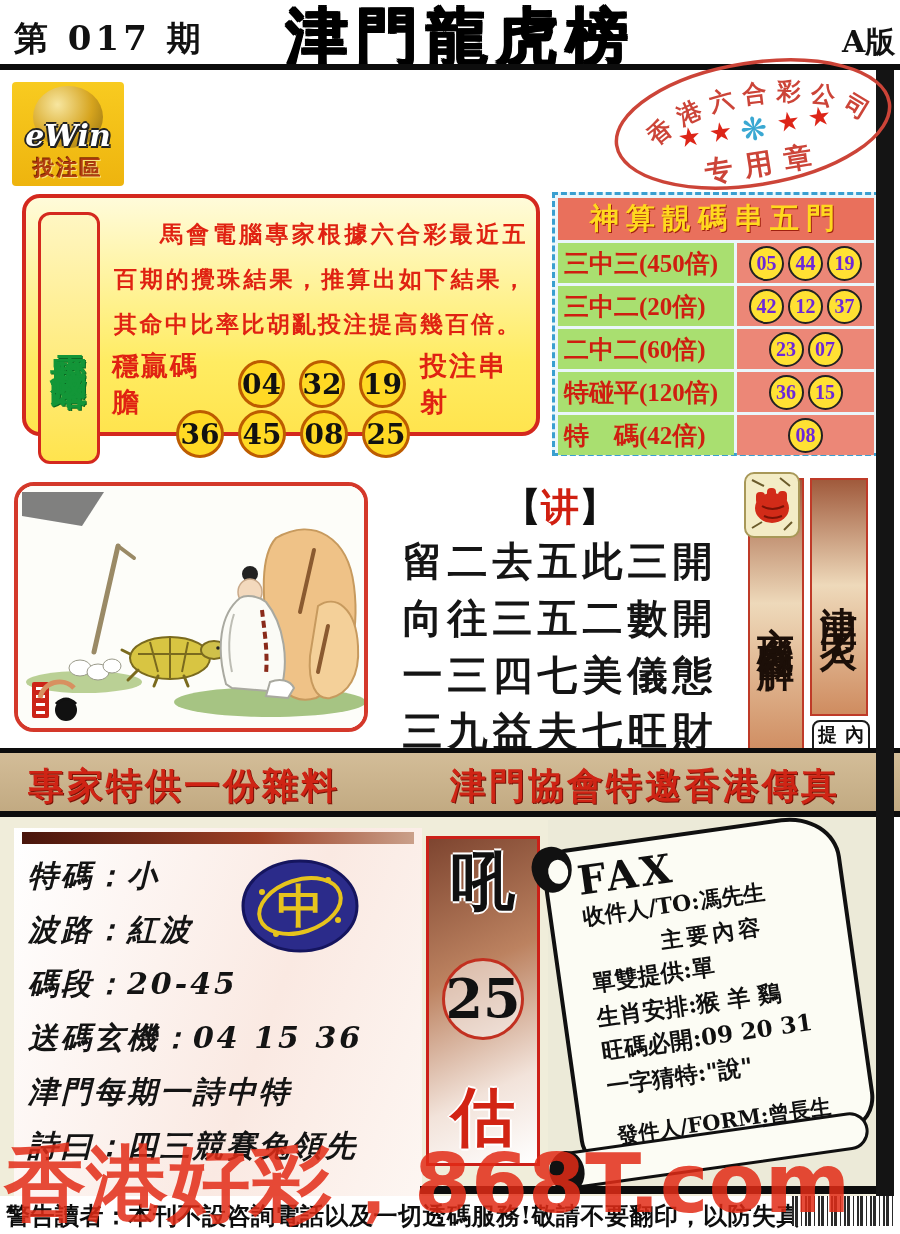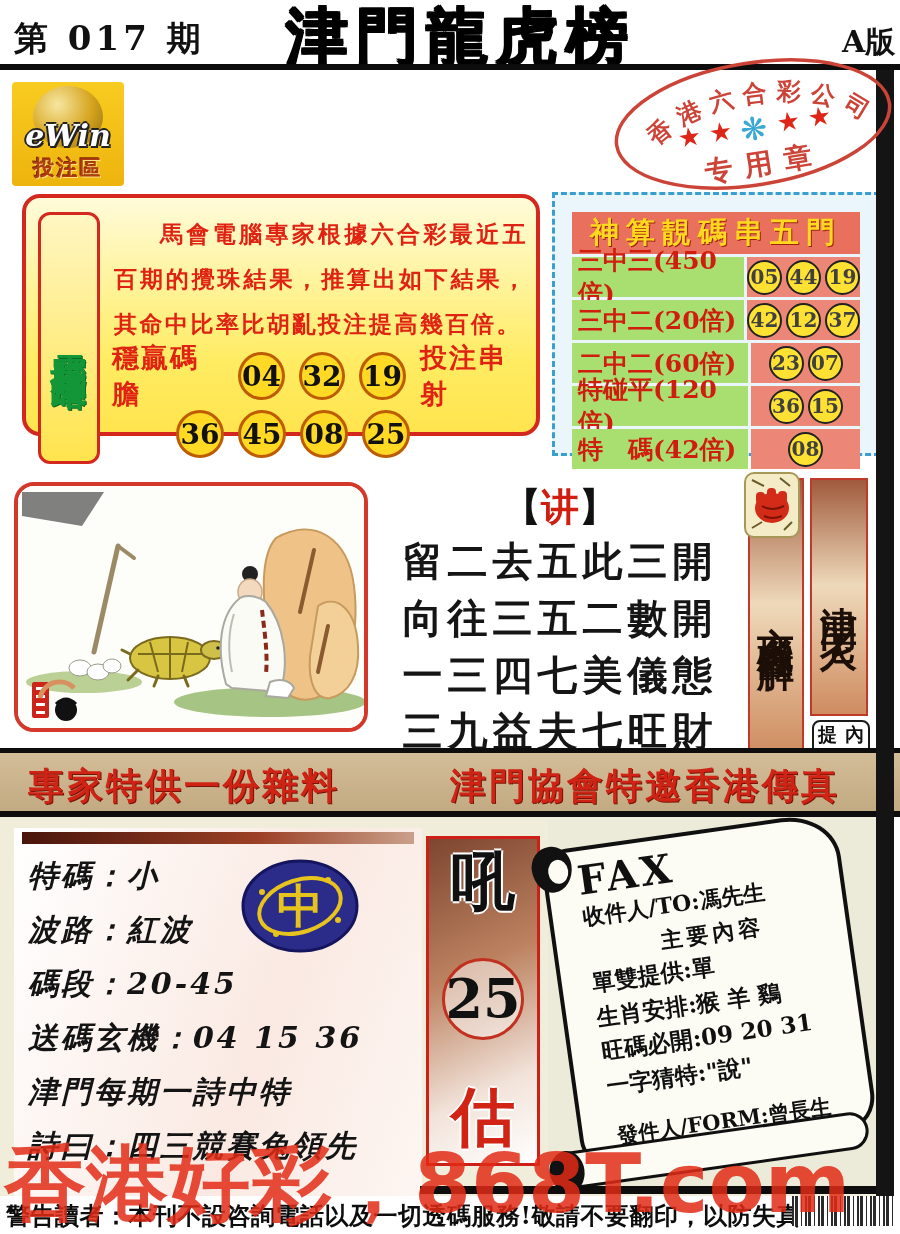"神算靚碼串五門" .combo { font-family: none -> Liberation Serif, serif; padding: 17px -> 3px }
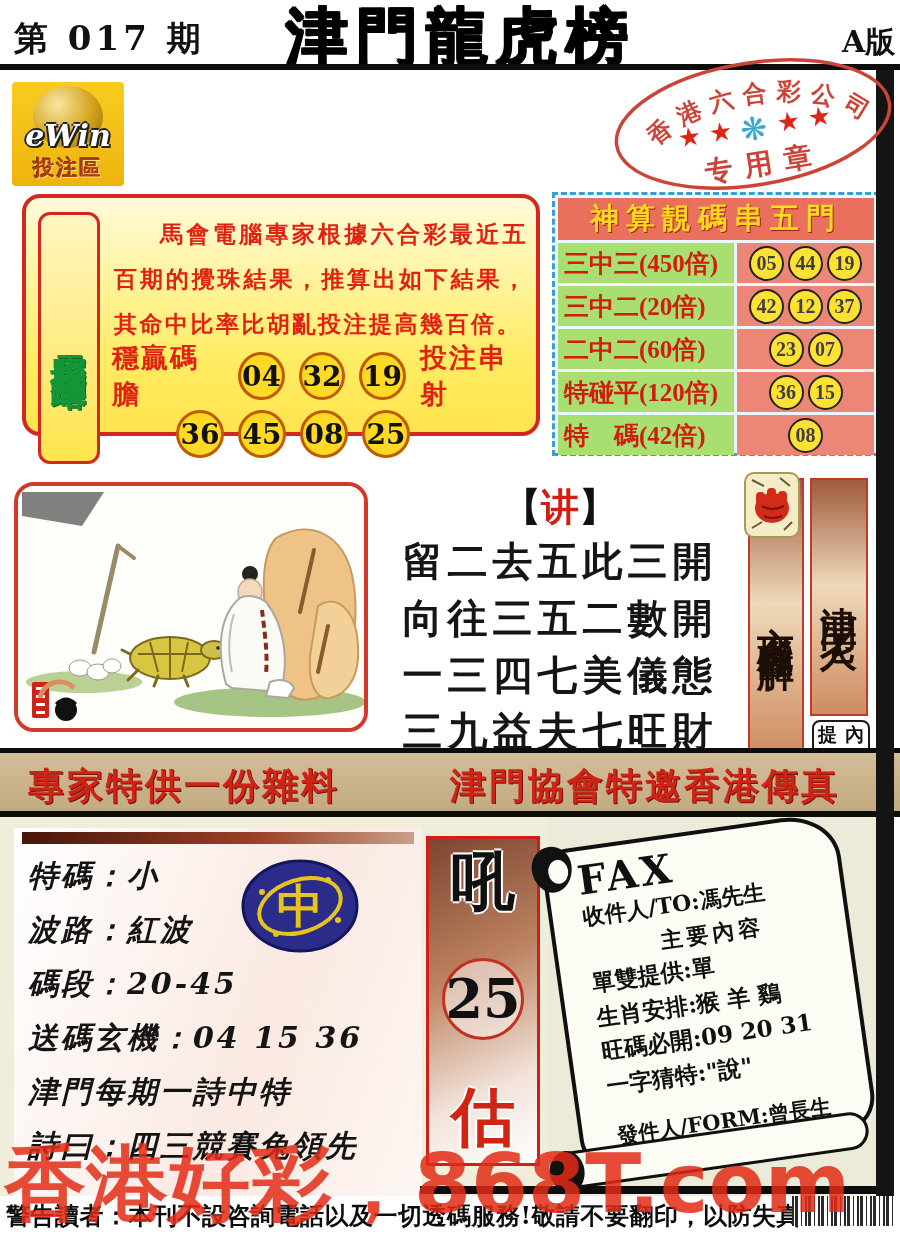"05" .ball-s { color: #404040 -> #6d28d9 }
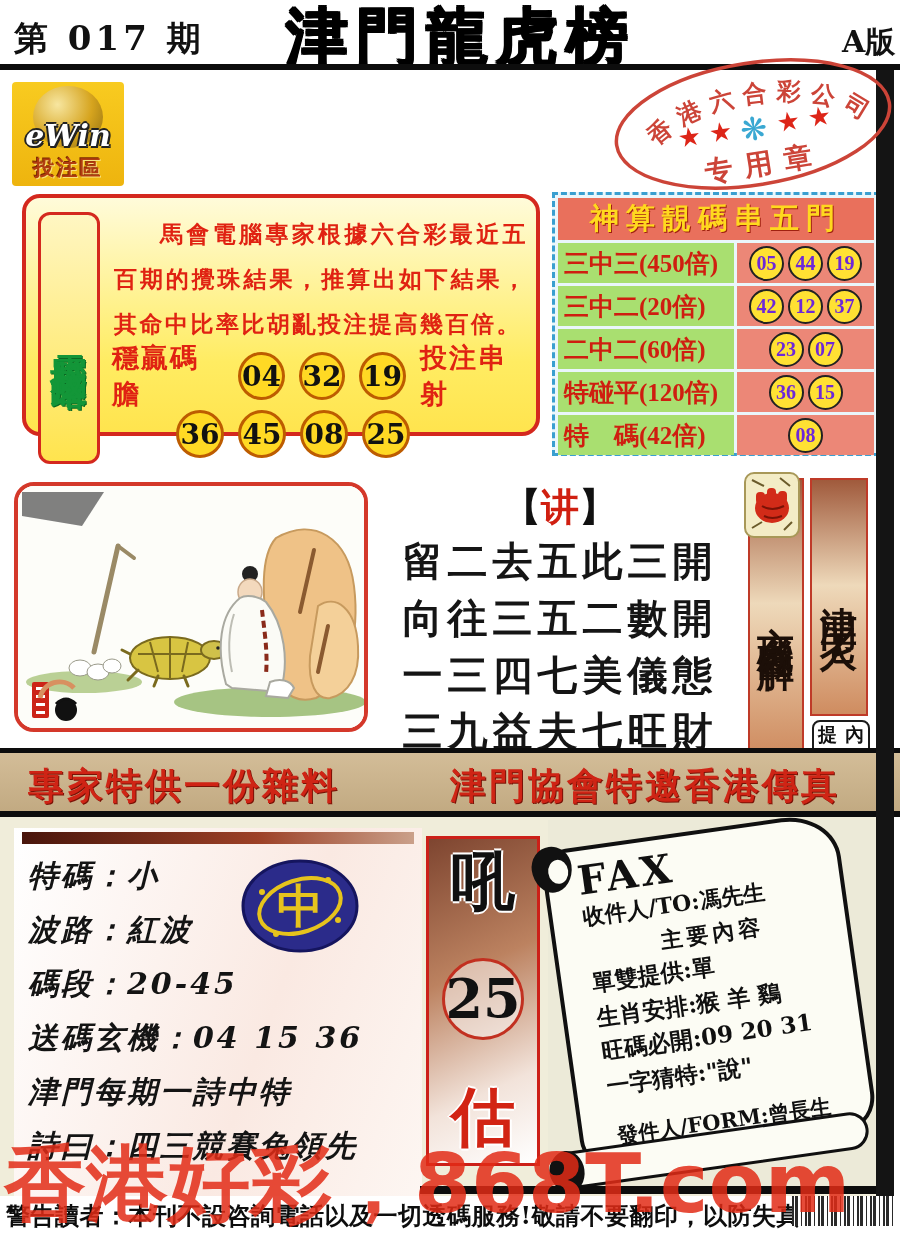"穩贏碼膽" .row1 { top: 142px -> 150px }
